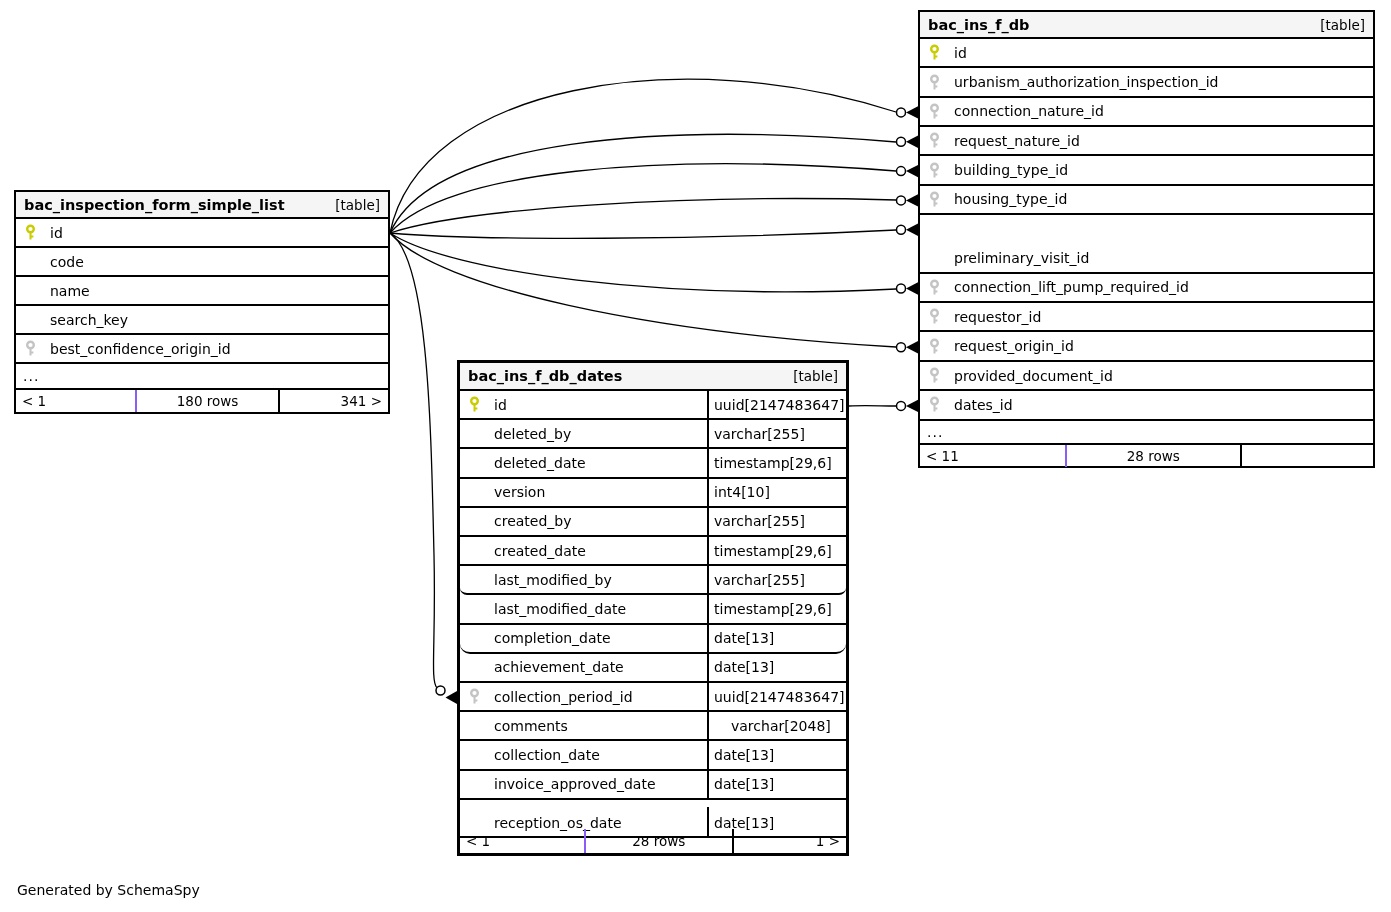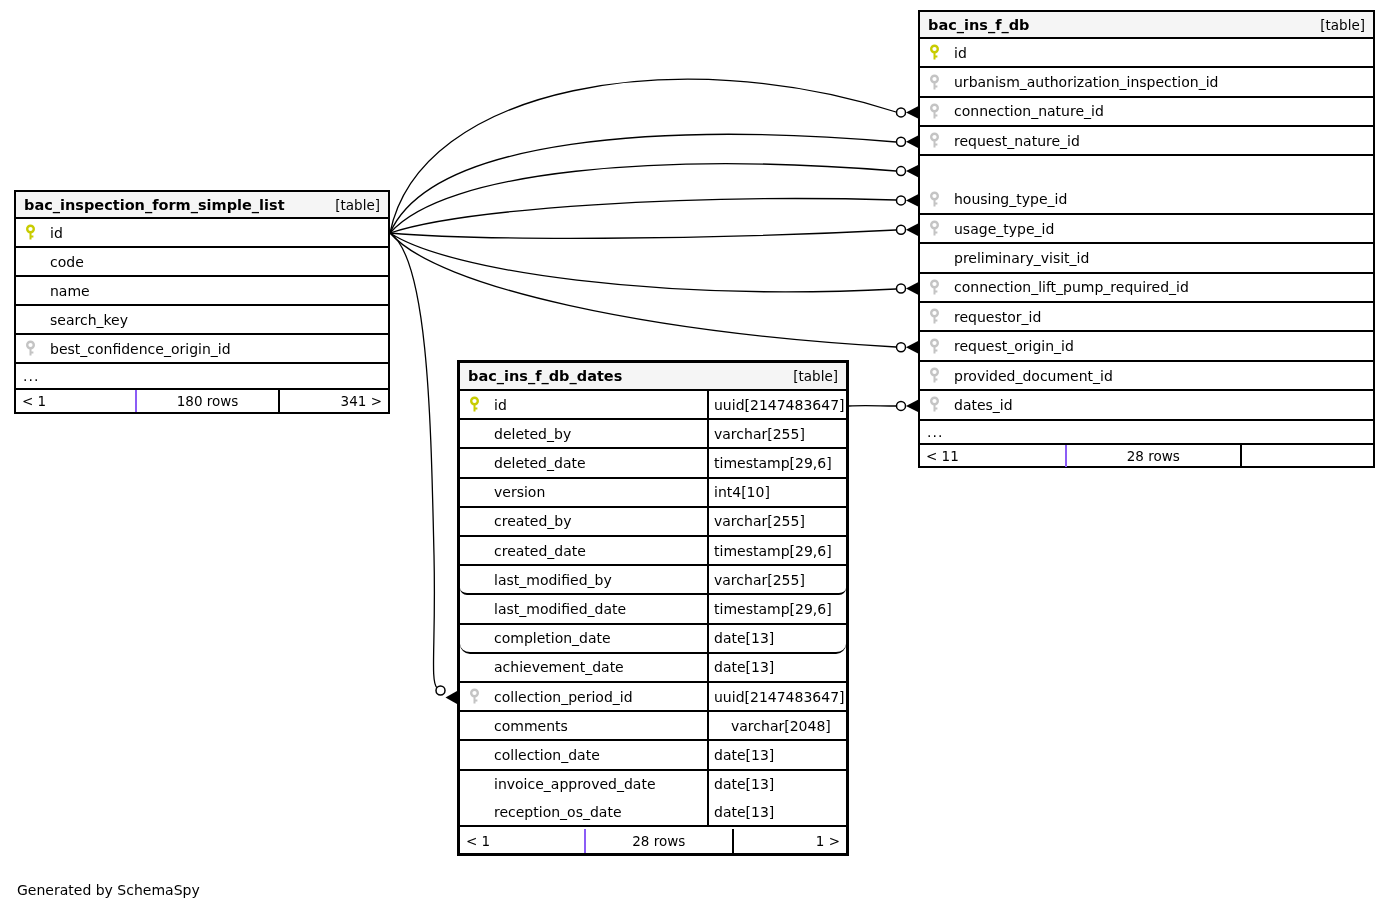"building_type_id" div.tbl-row { html: none -> <div> <span><svg> <circle></circle> <path></path> </svg></span> <span>building_type_id</span> </div> }
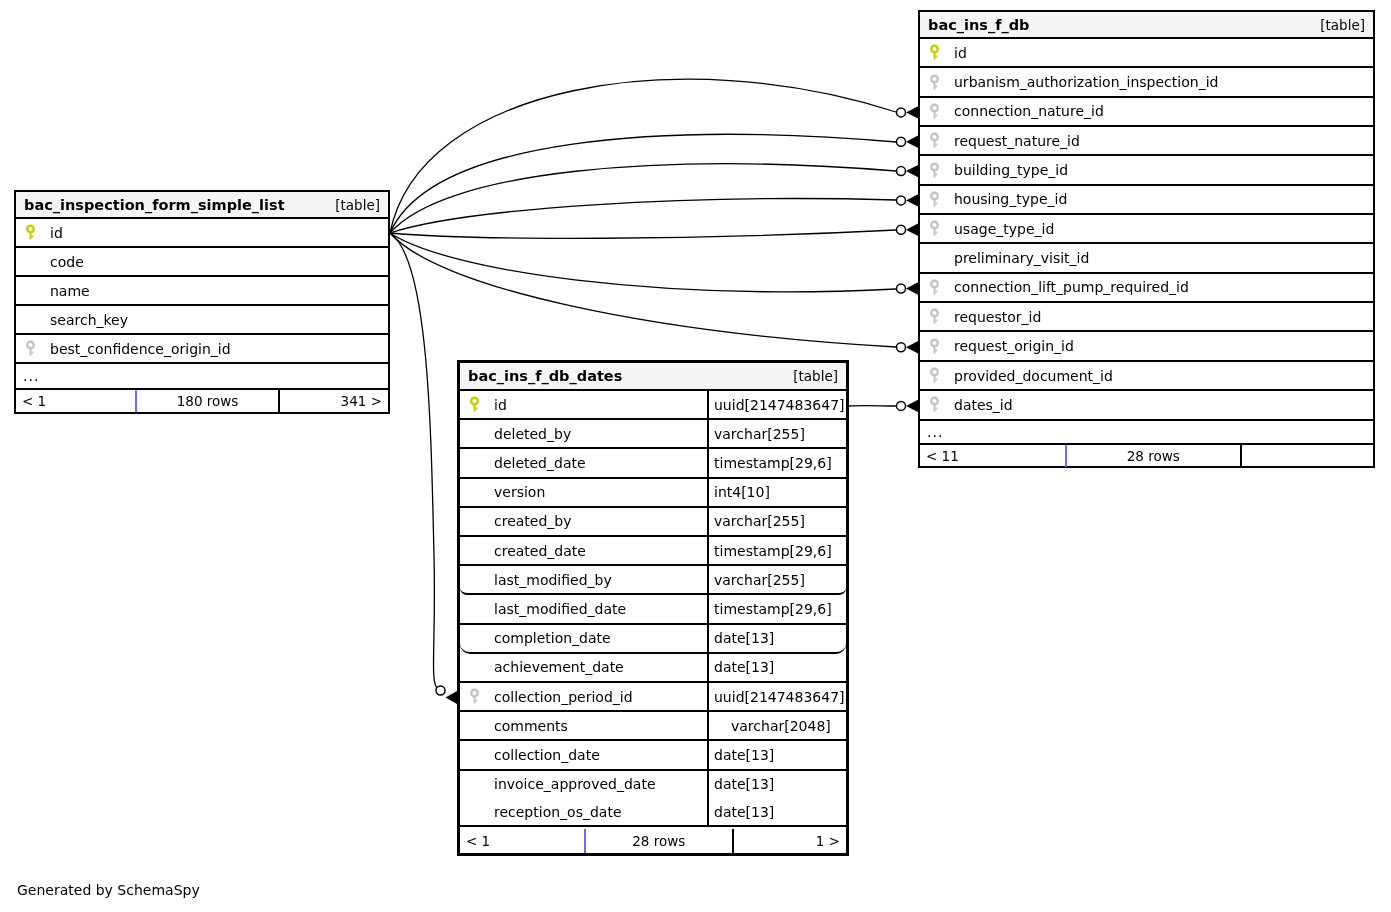"usage_type_id" div.tbl-row { html: <div> <span><svg> <circle></circle> <path></path> </svg></span> <span>usage_type_id</span> </div> -> none }
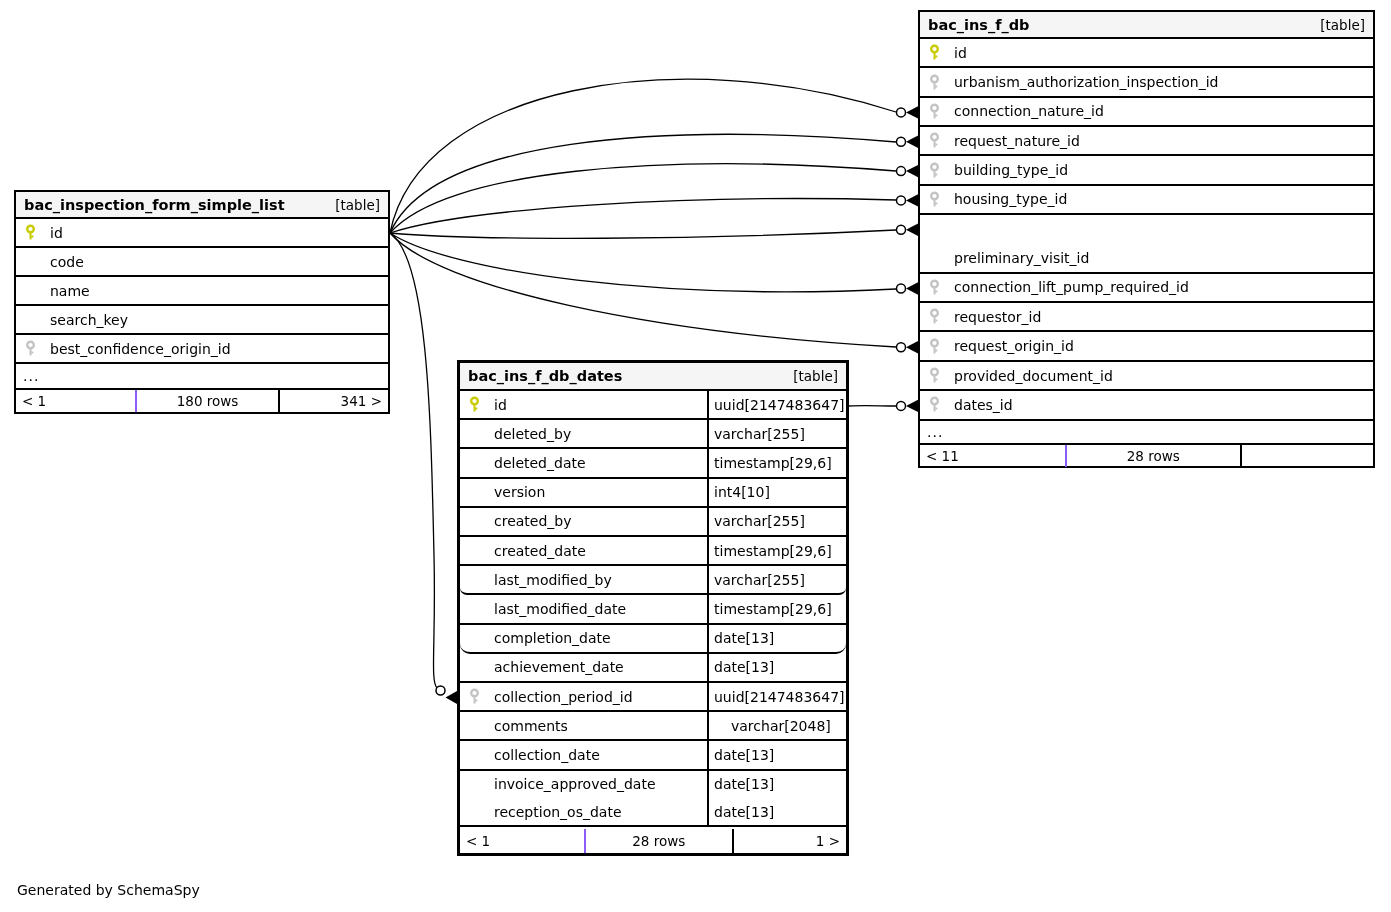"reception_os_date" div.tbl-row { top: 435px -> 446px }
